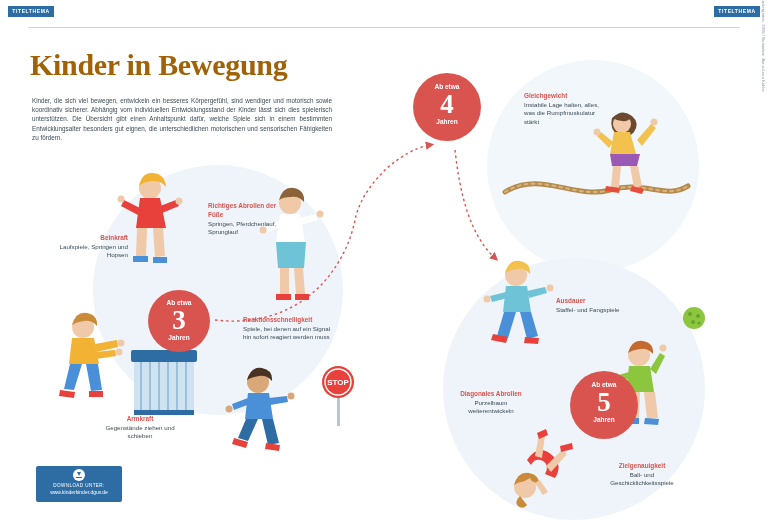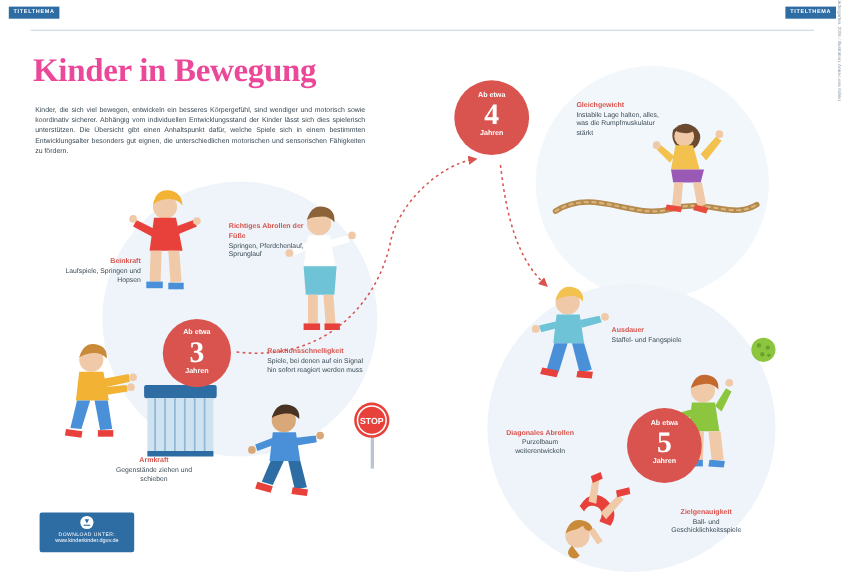"Kinder in Bewegung" .headline { color: #ec4899 -> #a16207 }
